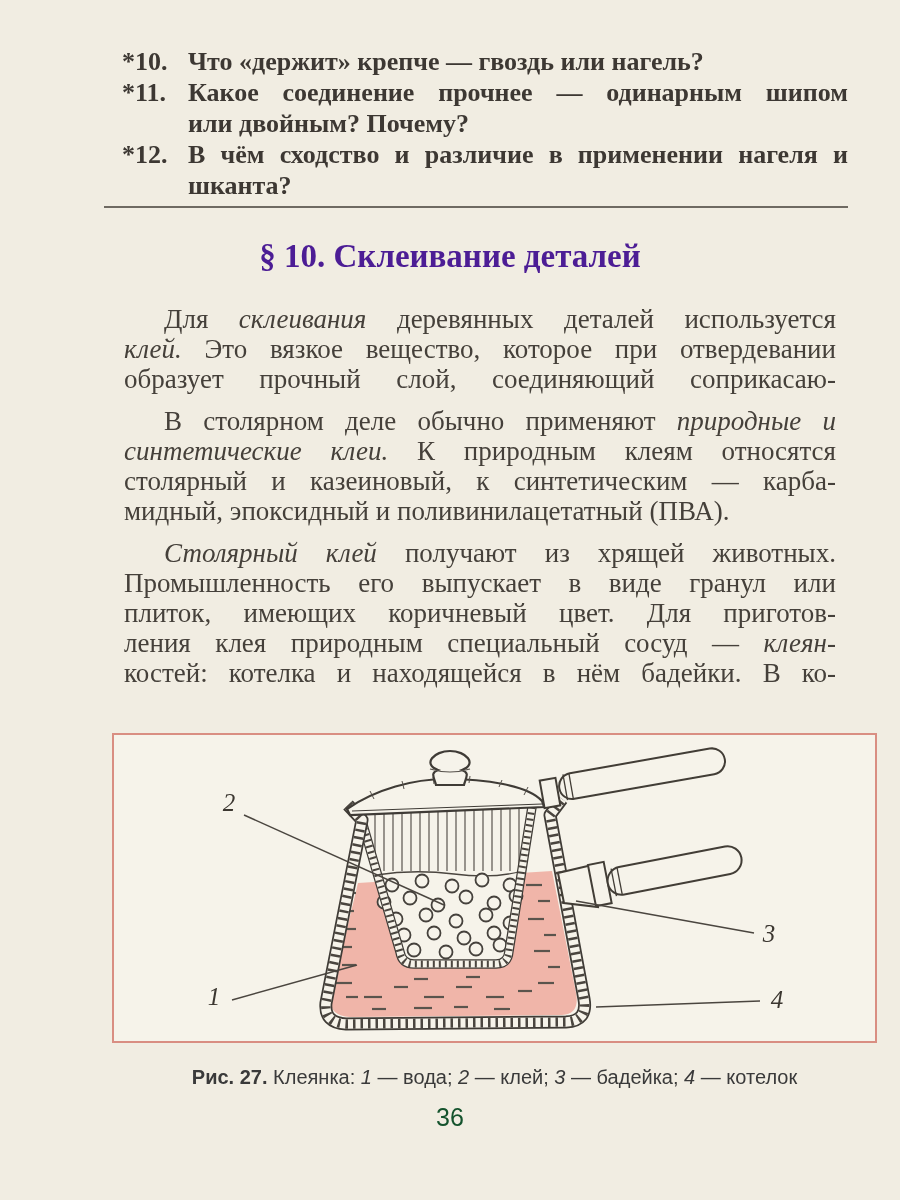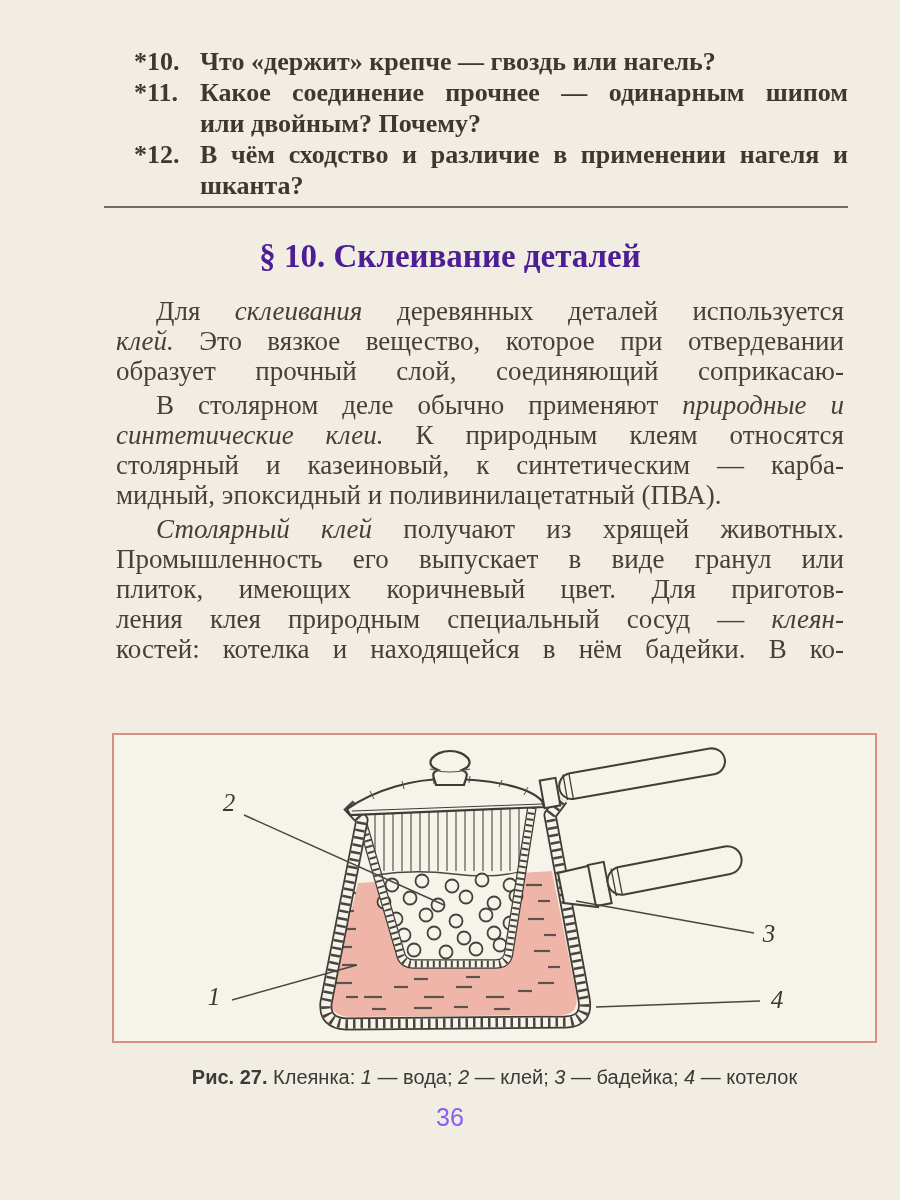"*10." .q-num { margin-left: 12px -> none }
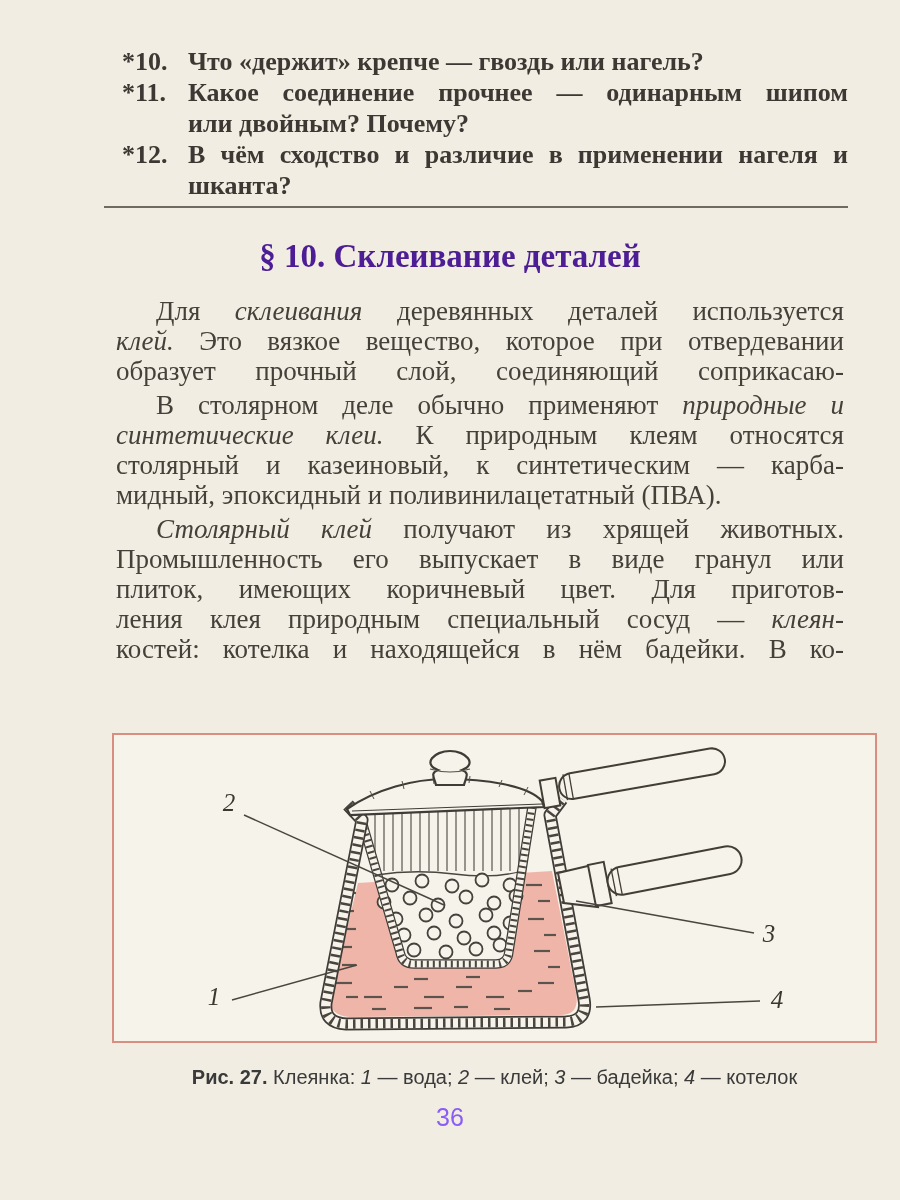"Для склеивания деревянных деталей" .para { margin: 4px -> 12px }
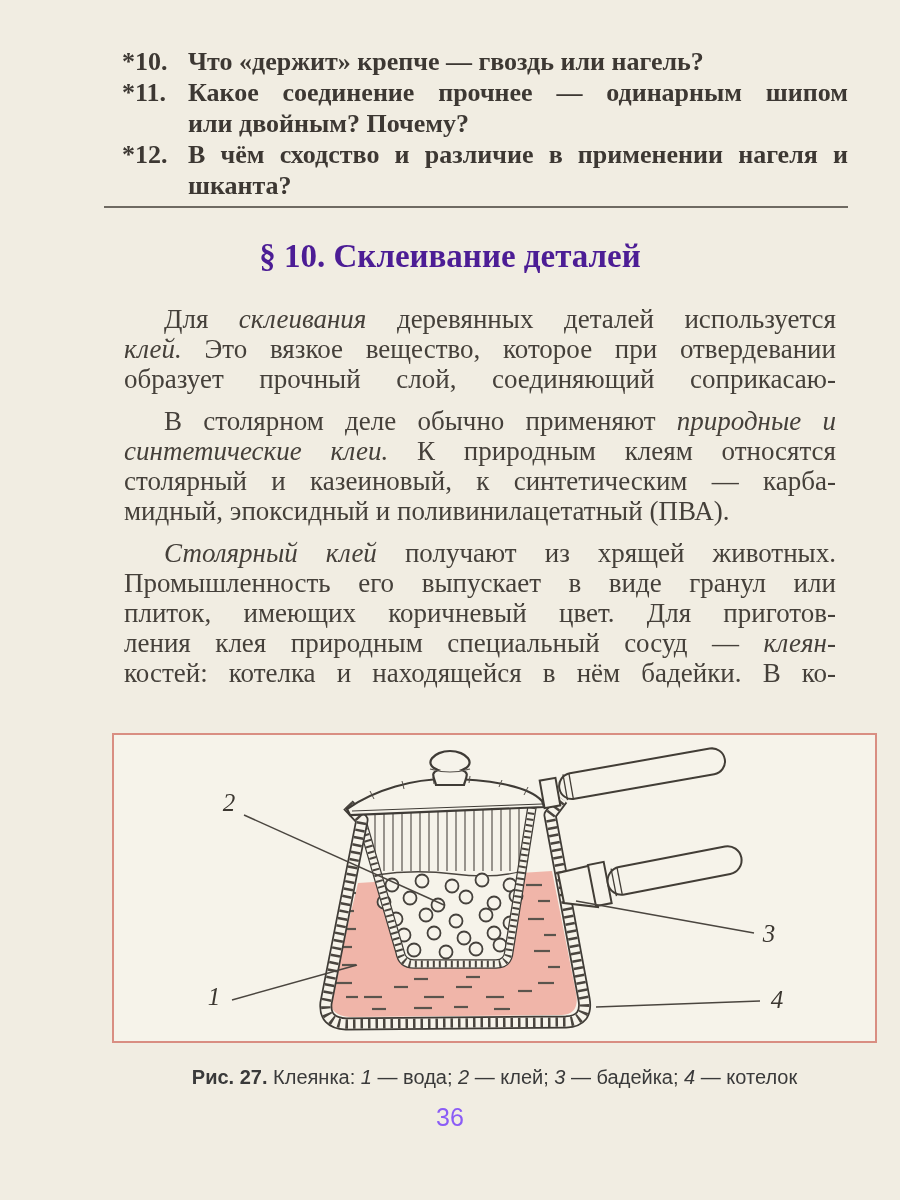"36" .page-num { color: #8b5cf6 -> #14532d }
